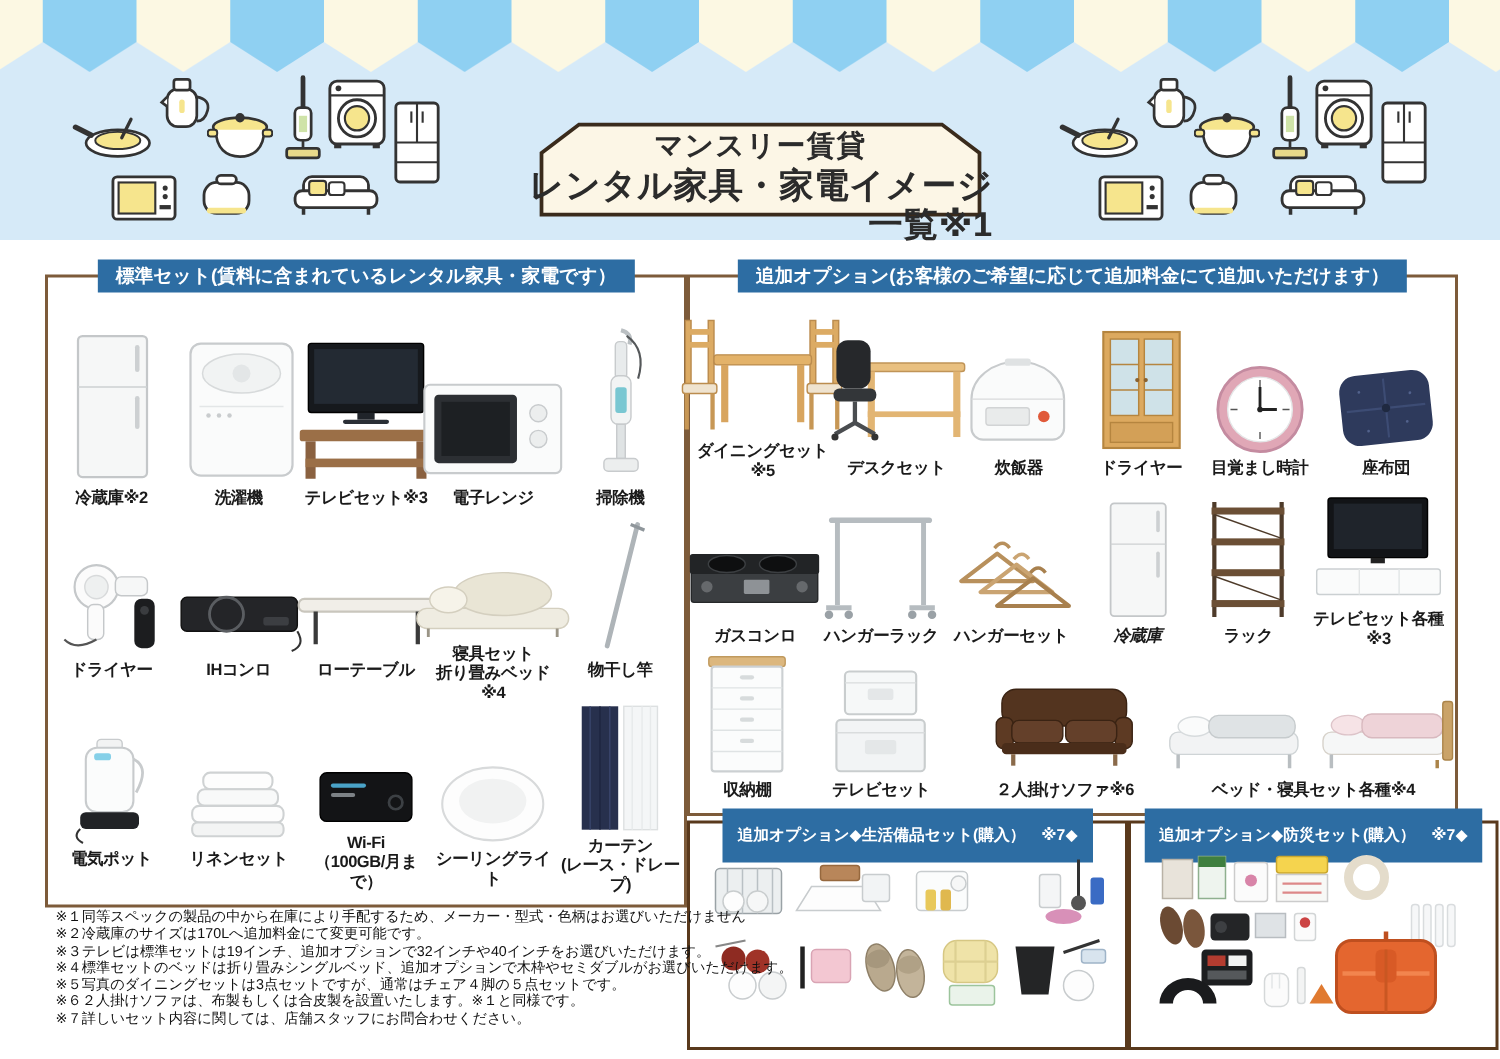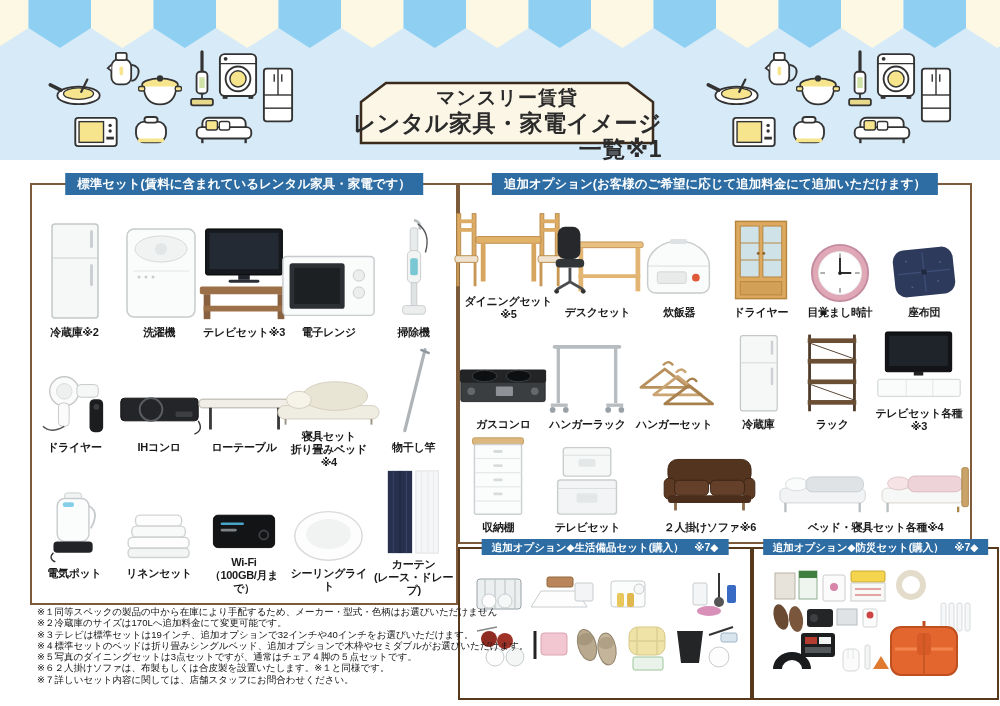"冷蔵庫" .oc-fr { font-style: none -> italic }
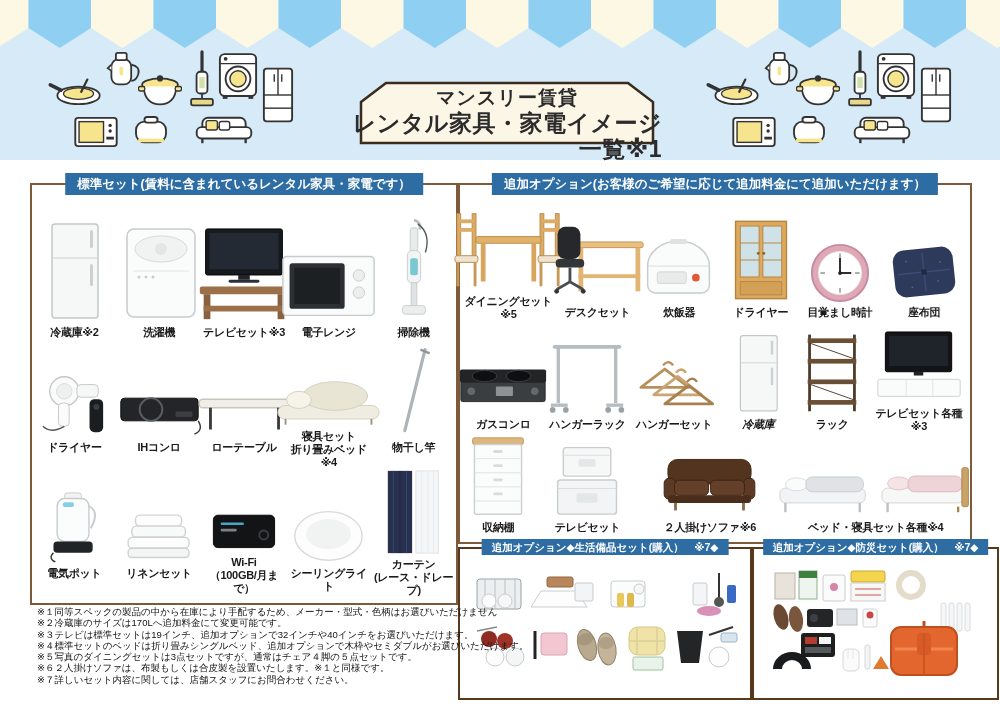"追加オプション◆生活備品セット(購入） ※7◆" .sec-header.small { padding: 1px 10px -> 11px 10px }
